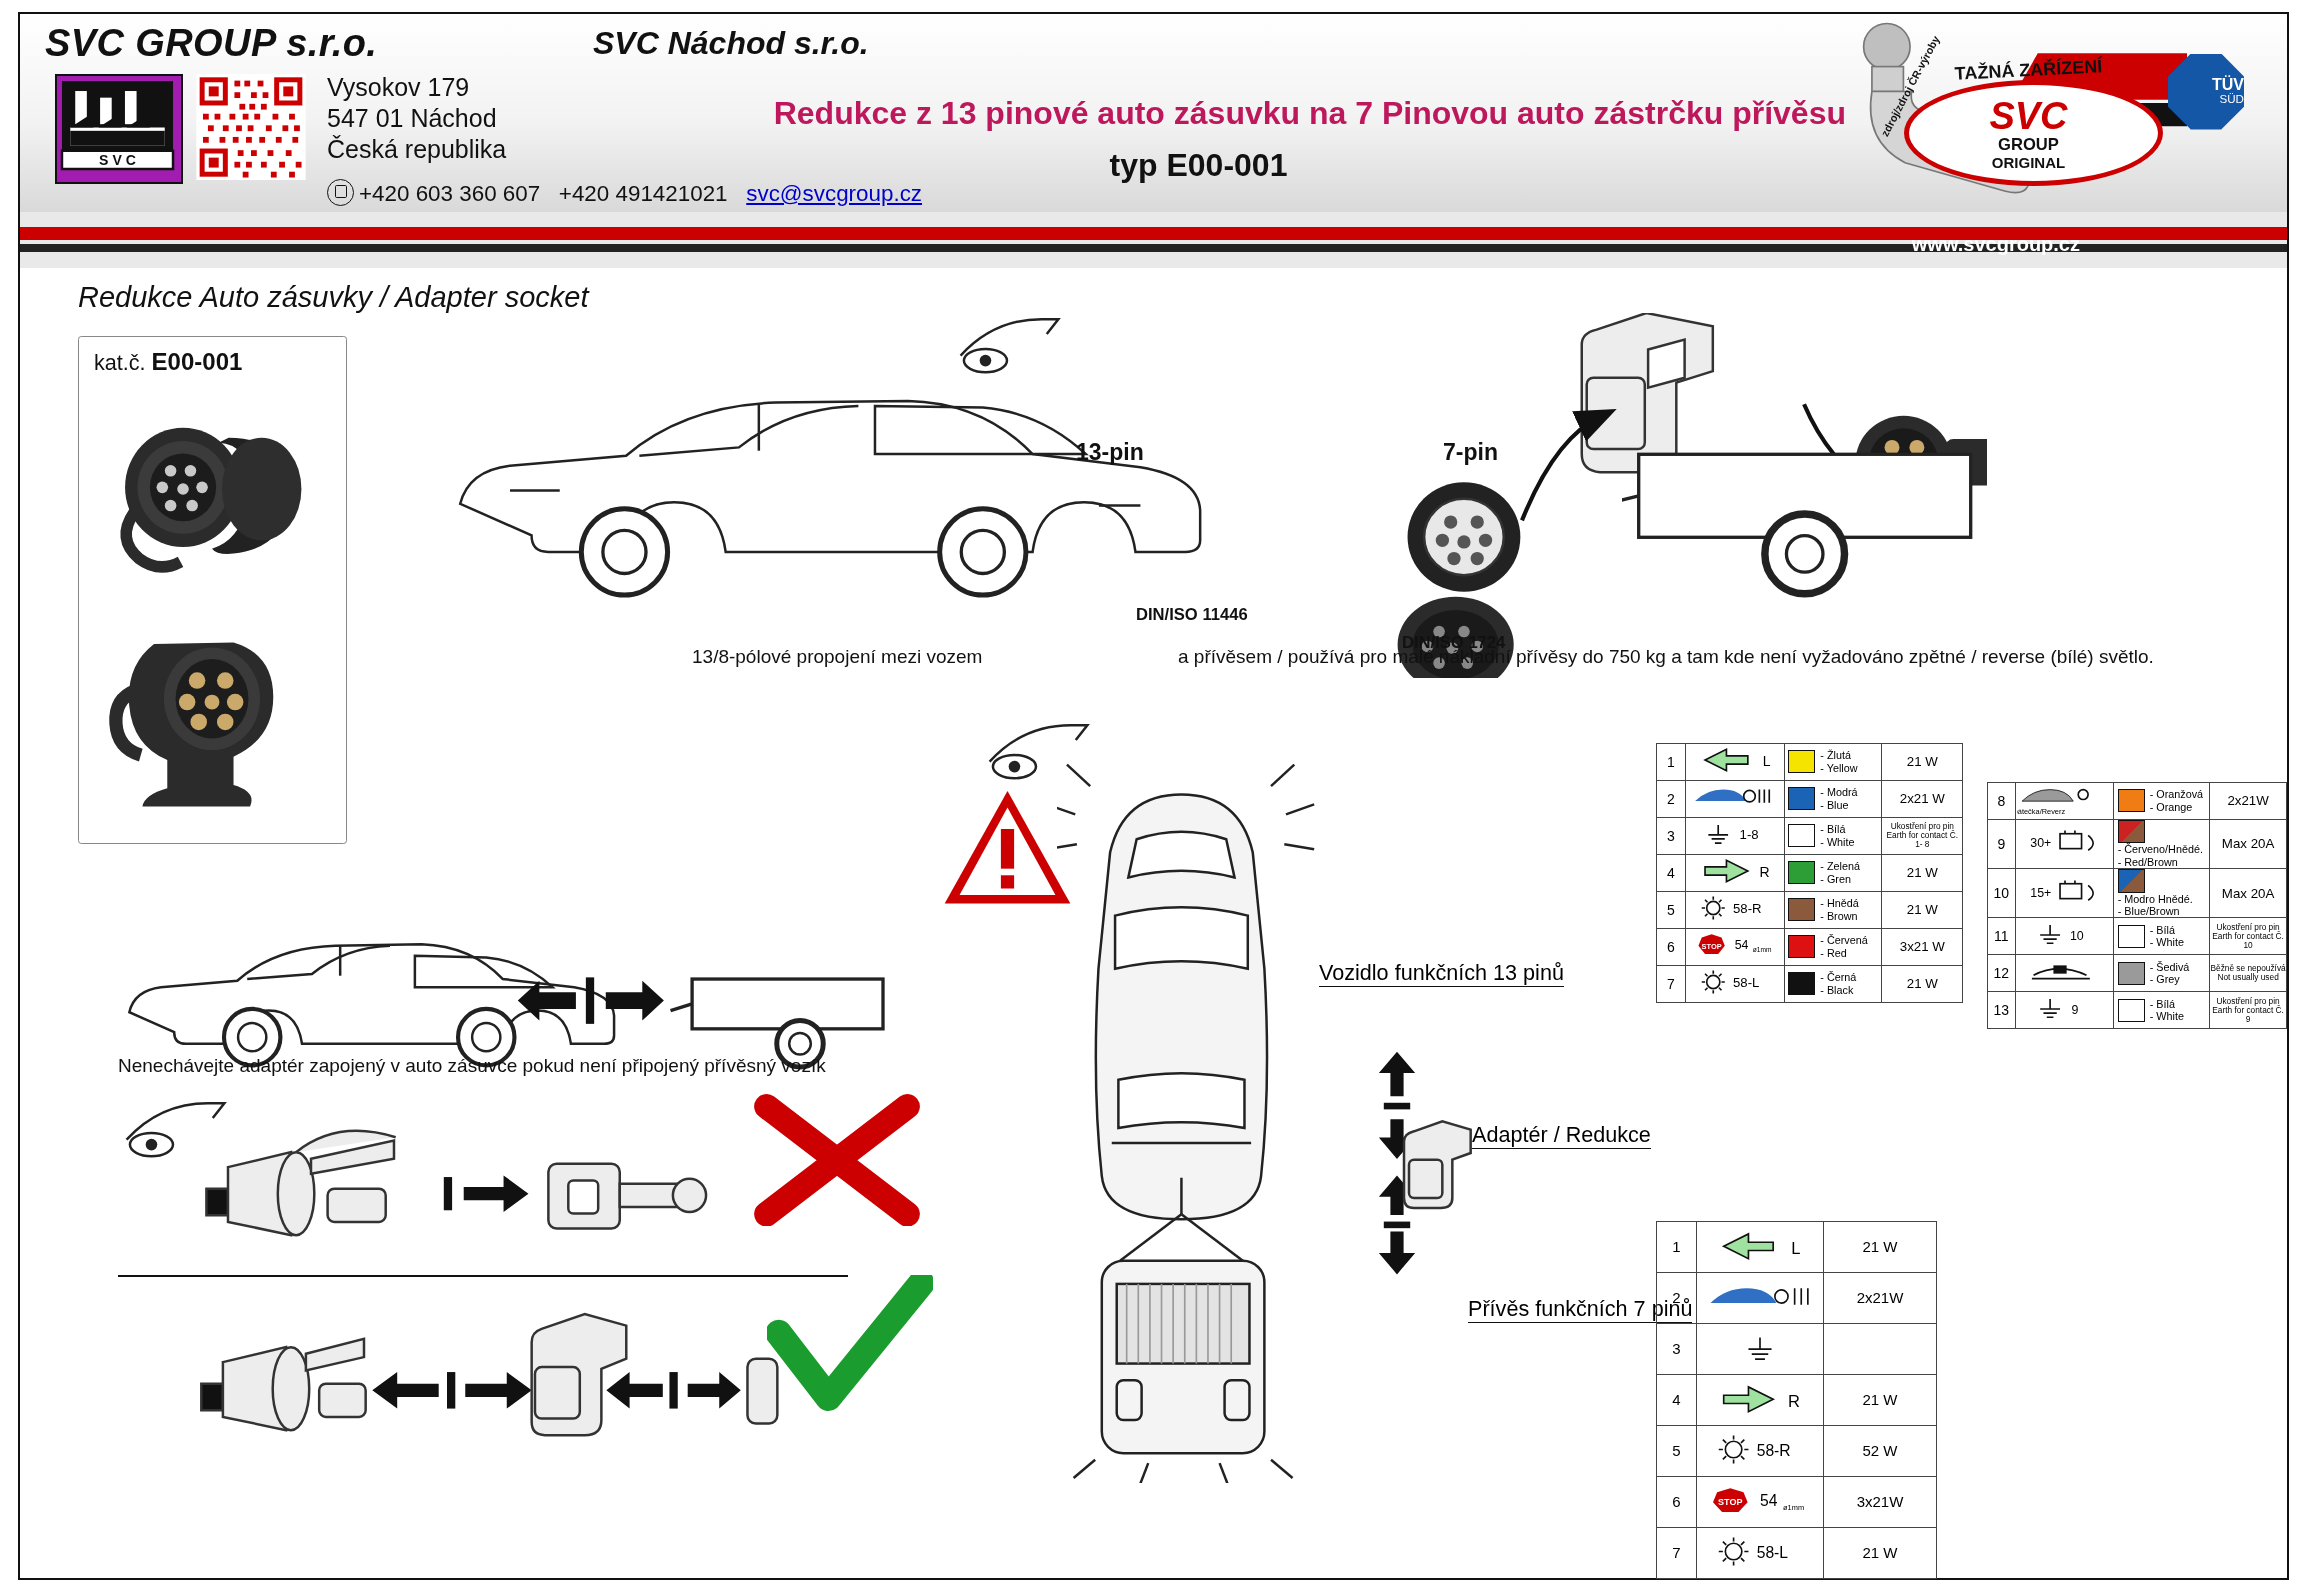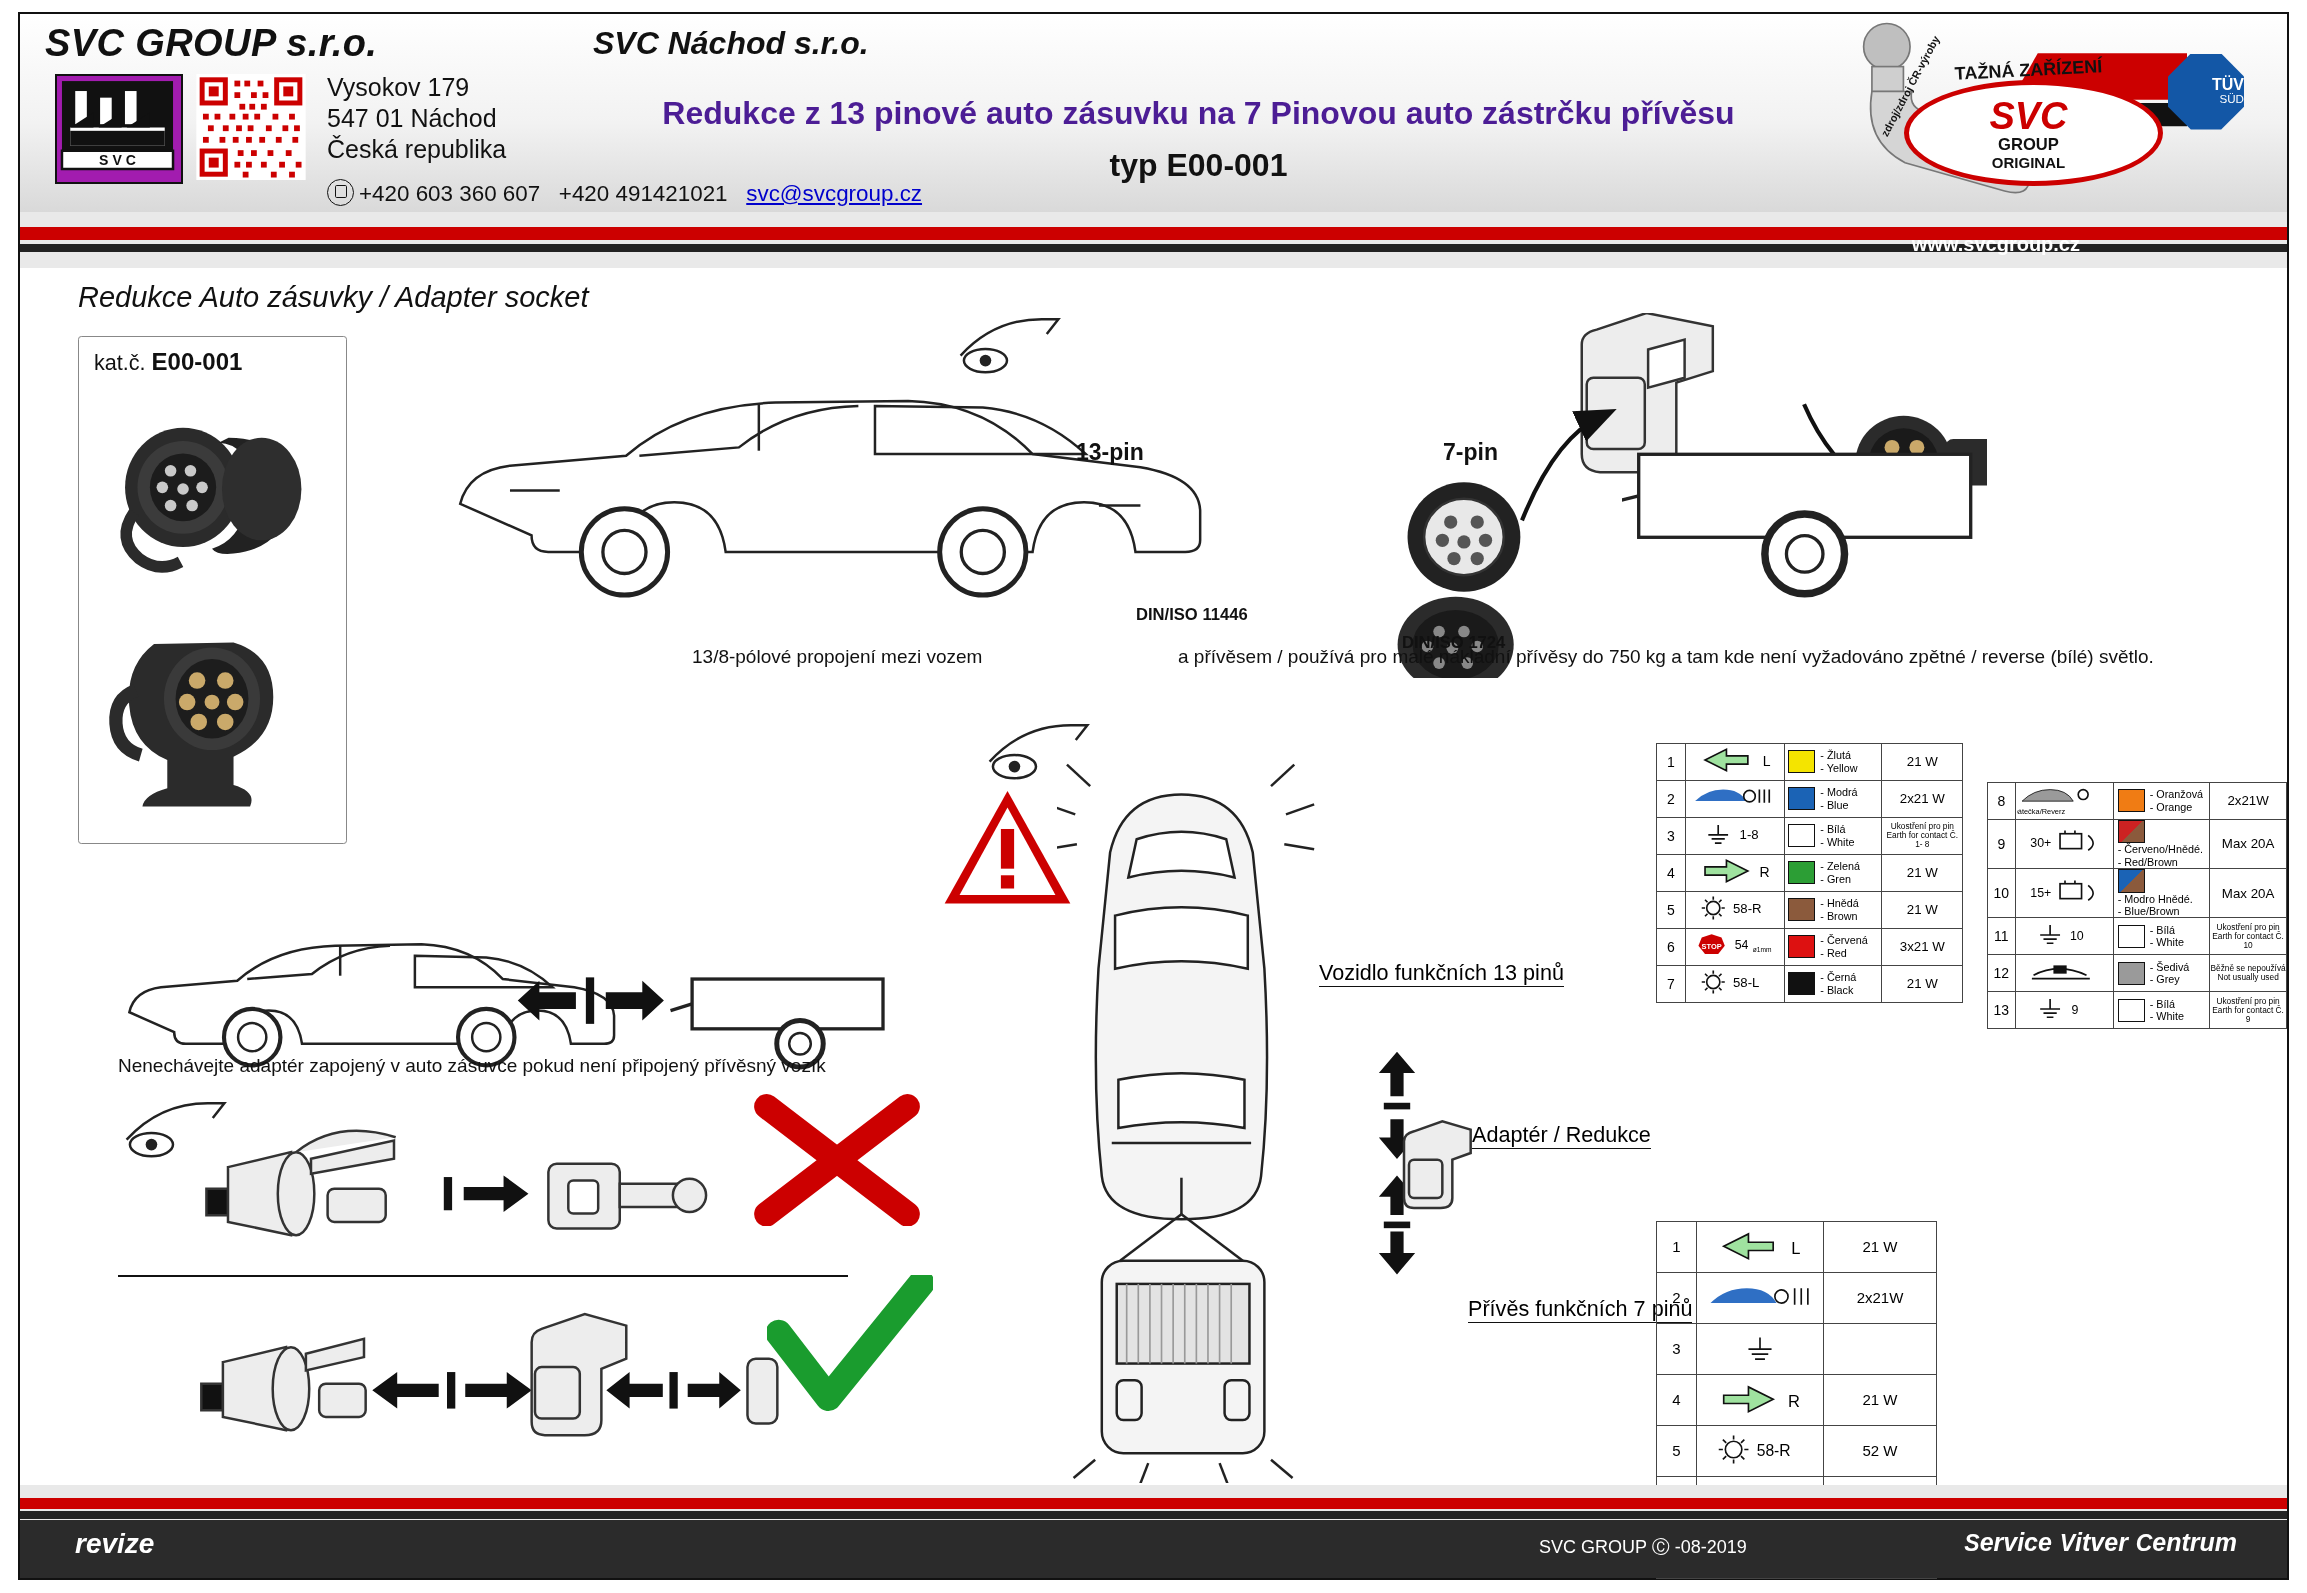"Redukce z 13 pinové auto" .title1 { color: #4c1d95 -> #be185d; text-align: center -> right }
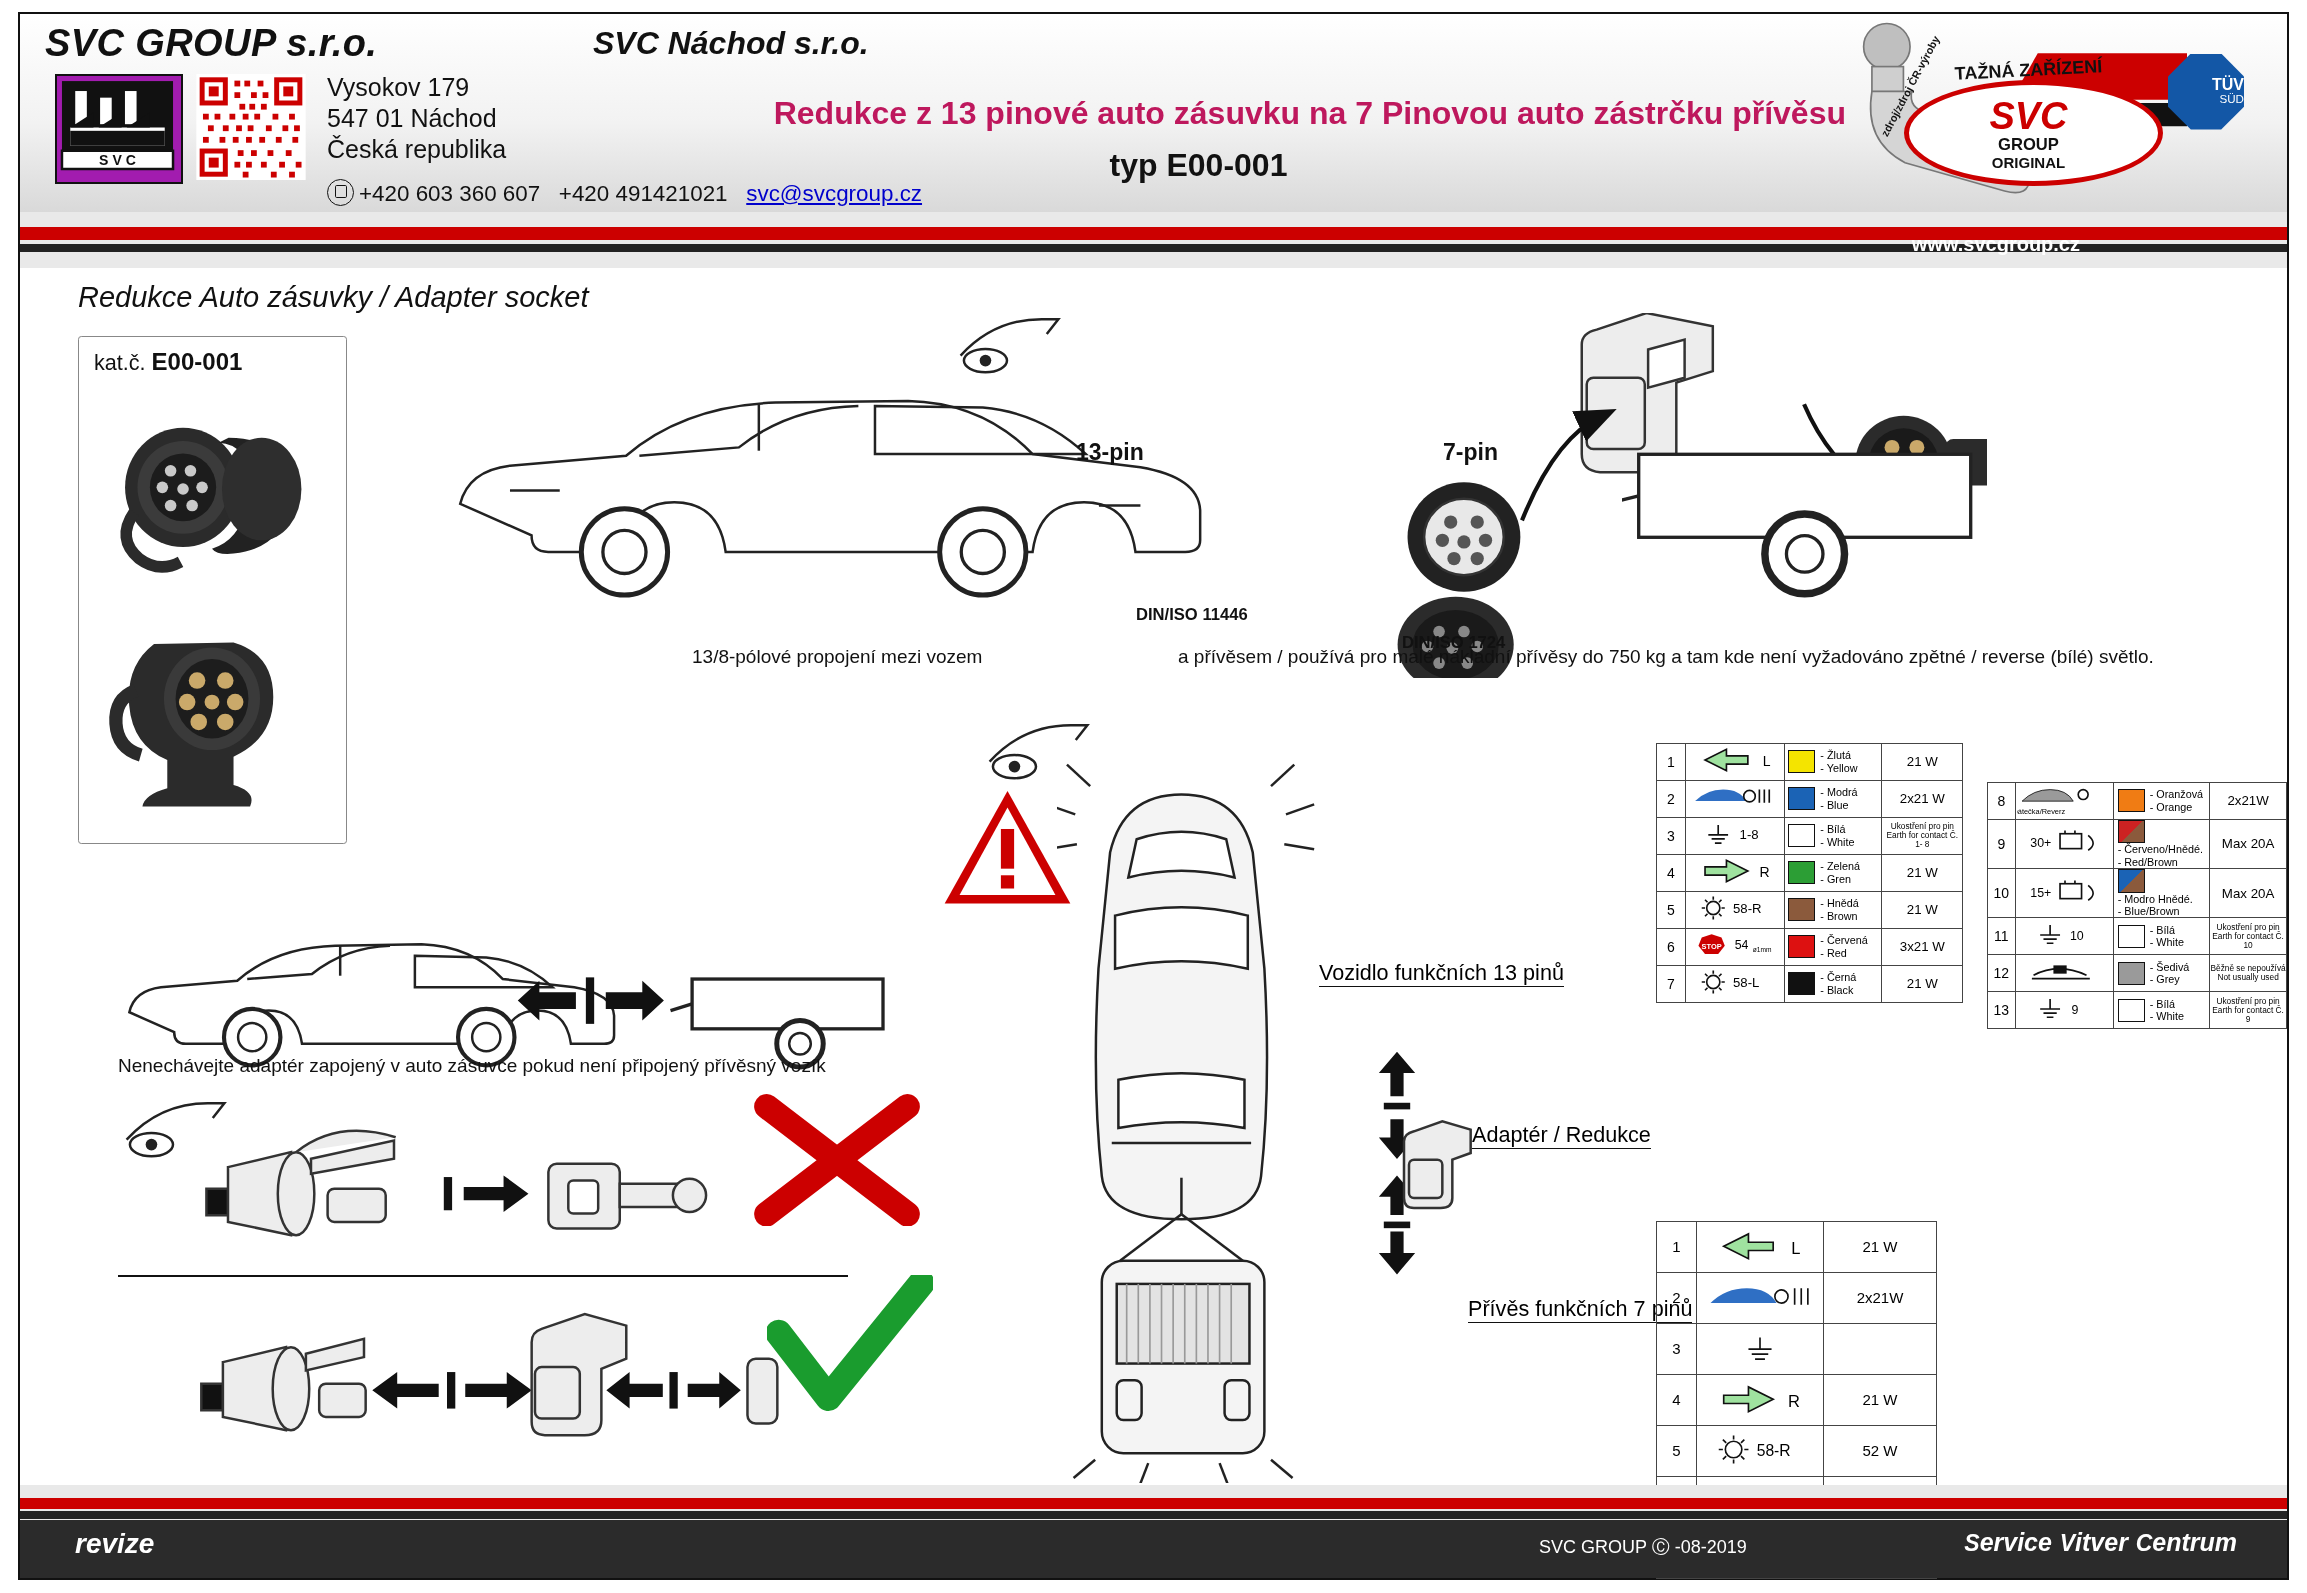"revize" div.ftr { html: <div> <div></div> <div></div> <div></div> <div>revize</div> <div>SVC GROUP Ⓒ -08-2019</div> <div> <span>S</span><span>ervice</span> <span>V</span><span>itver</span> <span>C</span><span>entrum</span> </div> </div> -> none }
